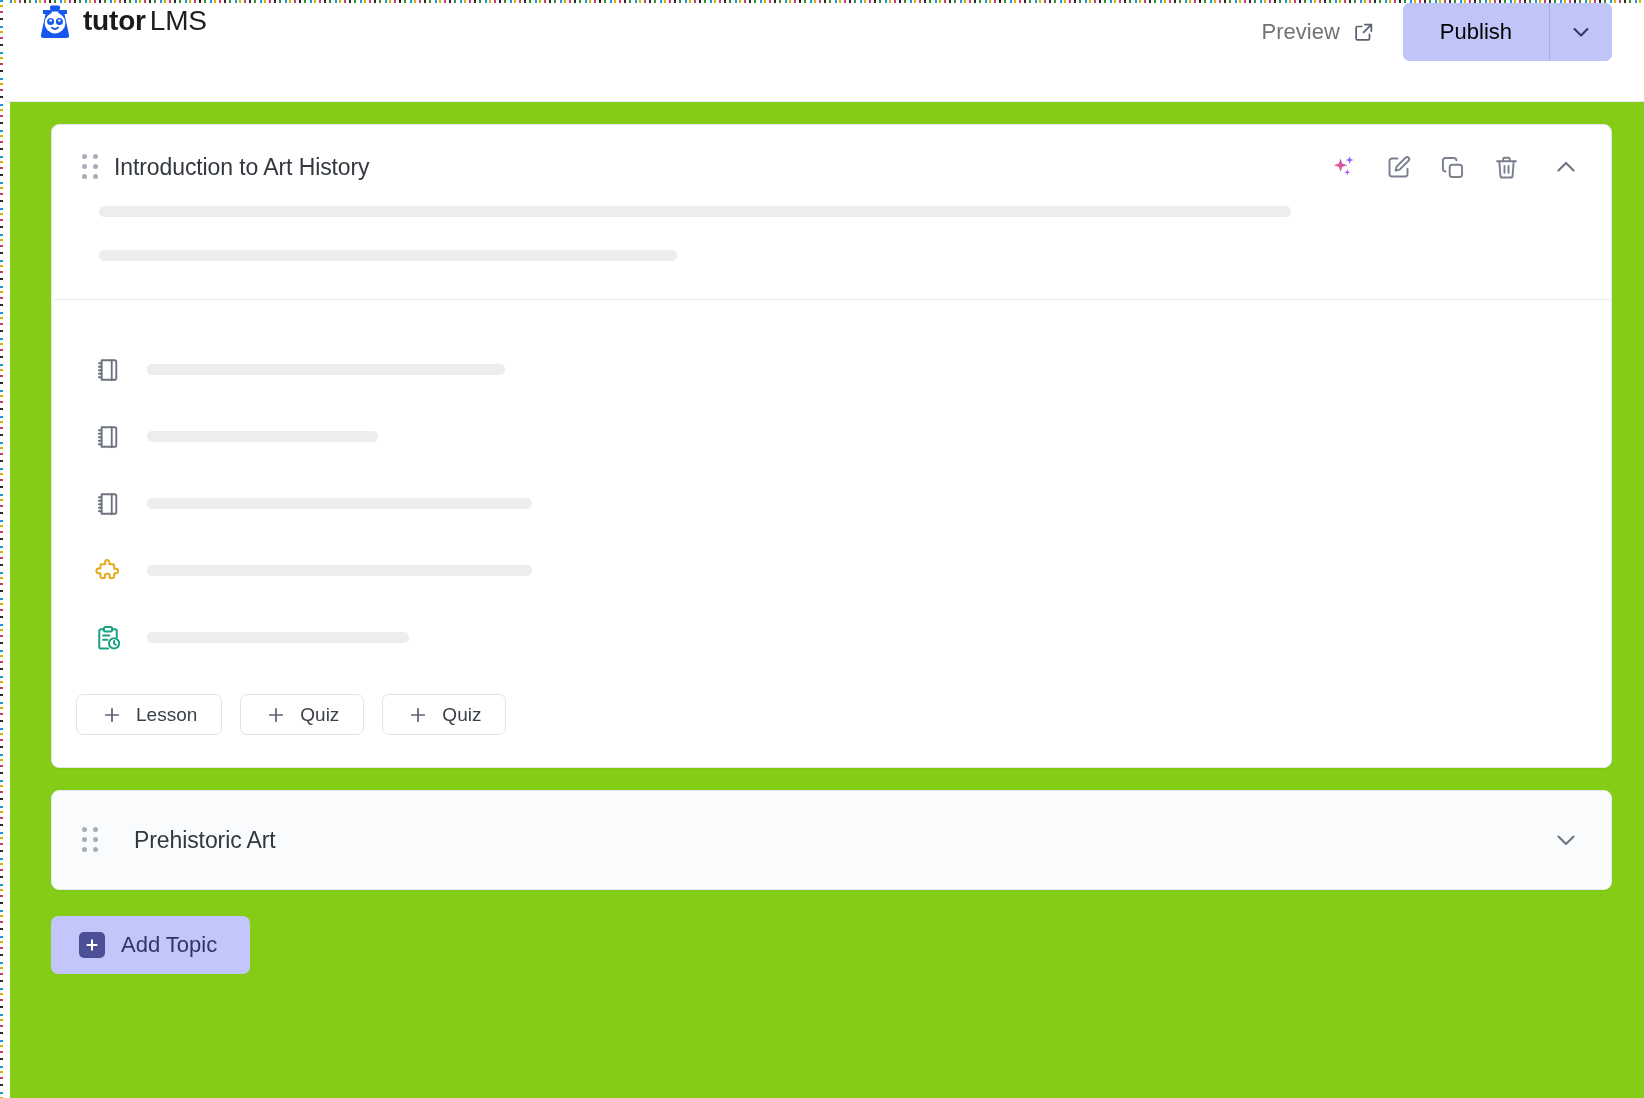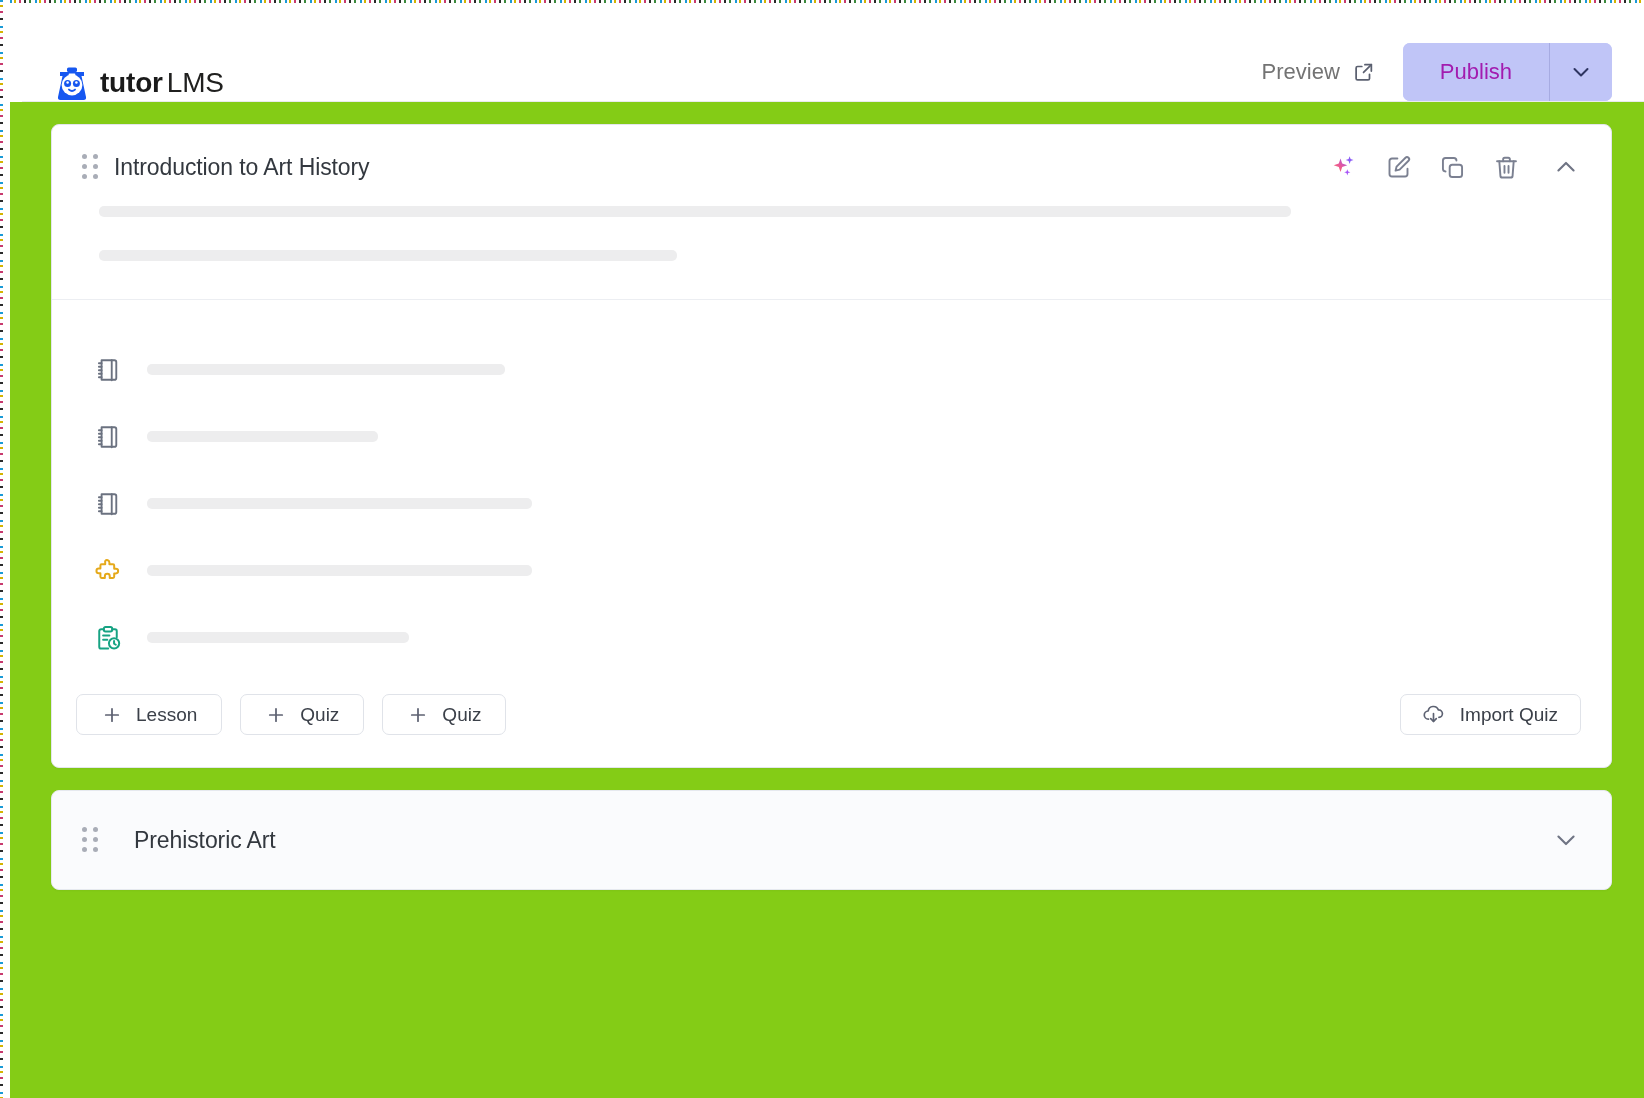"tutor LMS" .app-header { align-items: flex-end -> flex-start; left: 22px -> 5px }
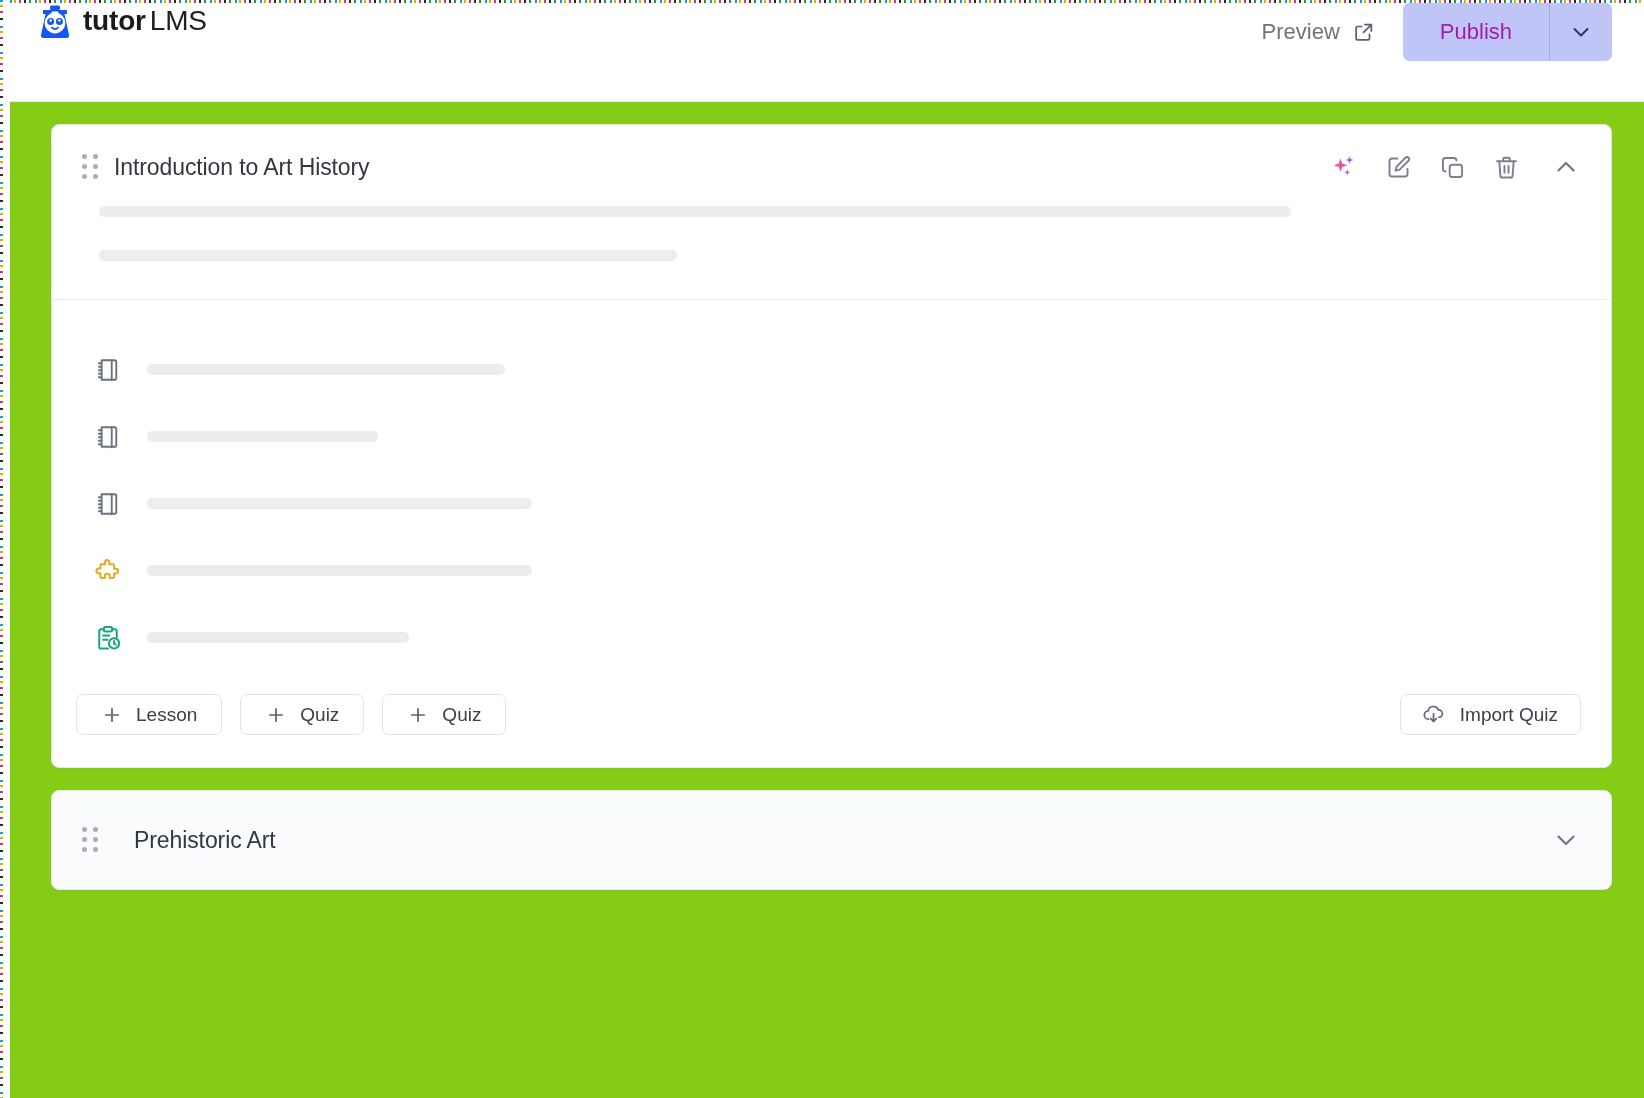"Publish" .publish-main { color: #a21caf -> #000000 }
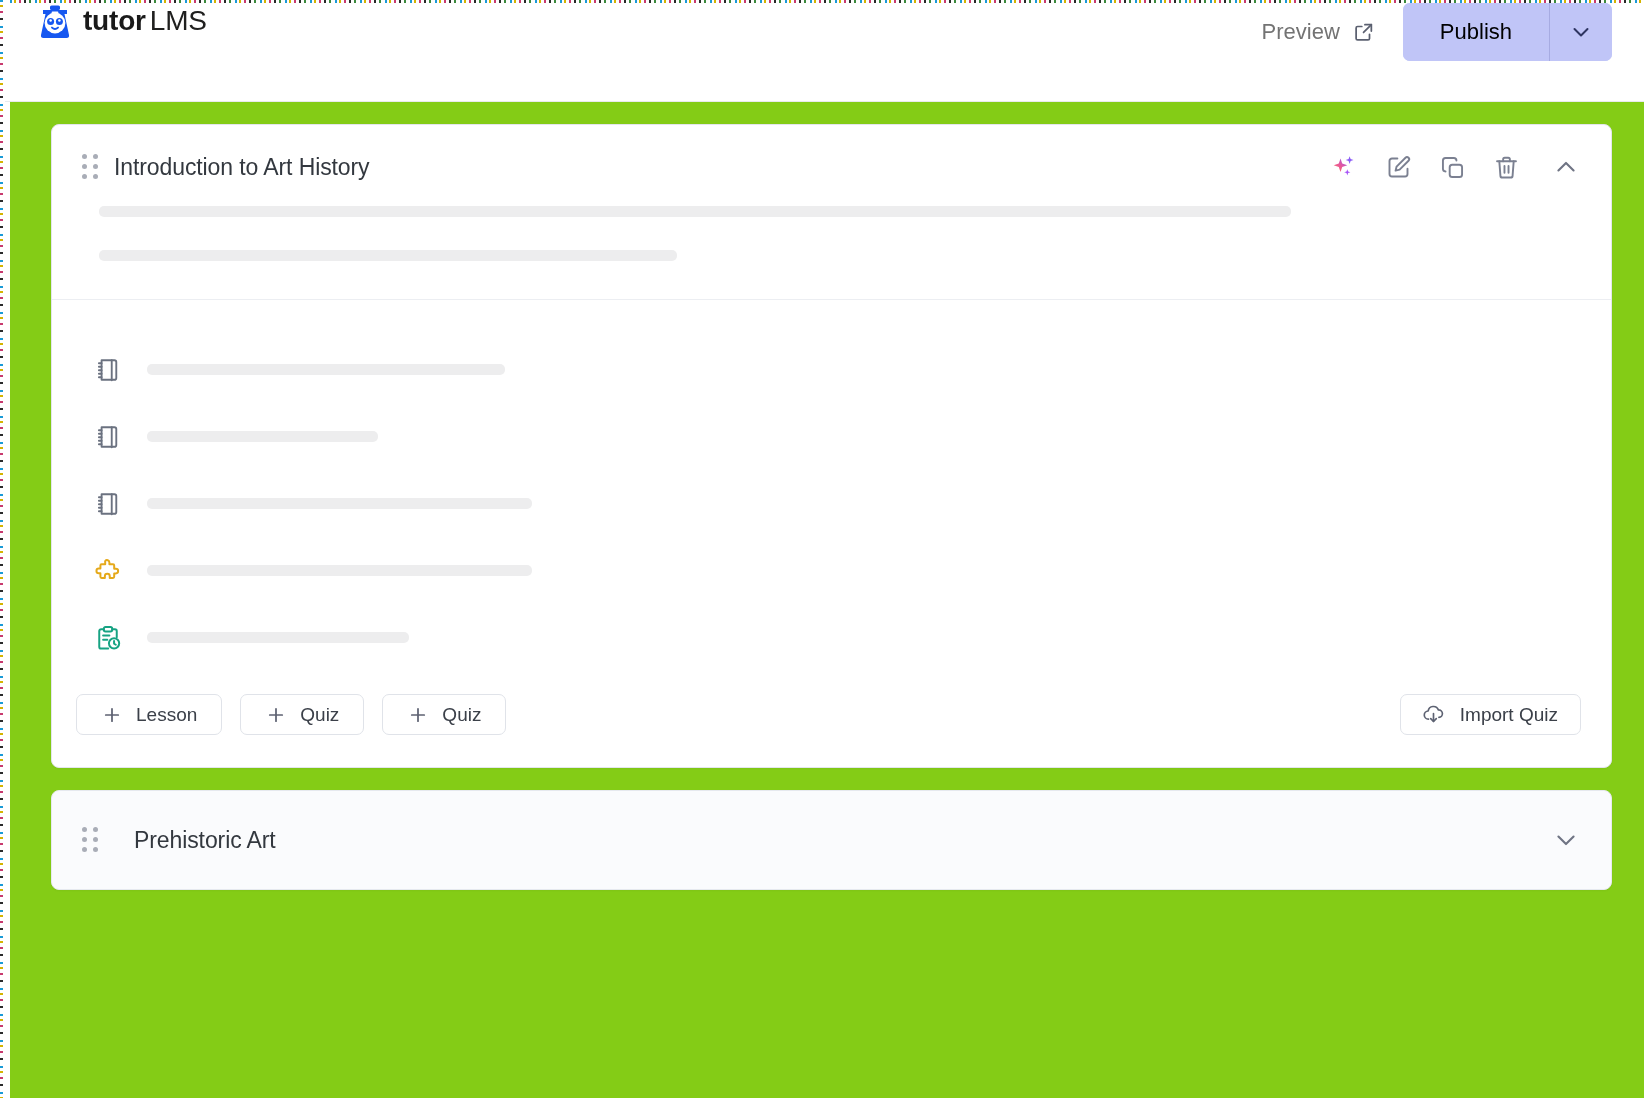"Import Quiz" button.ghost-btn { html: <button> <svg> <path></path> <path></path> <path></path> </svg> <span>Import Quiz</span> </button> -> none }
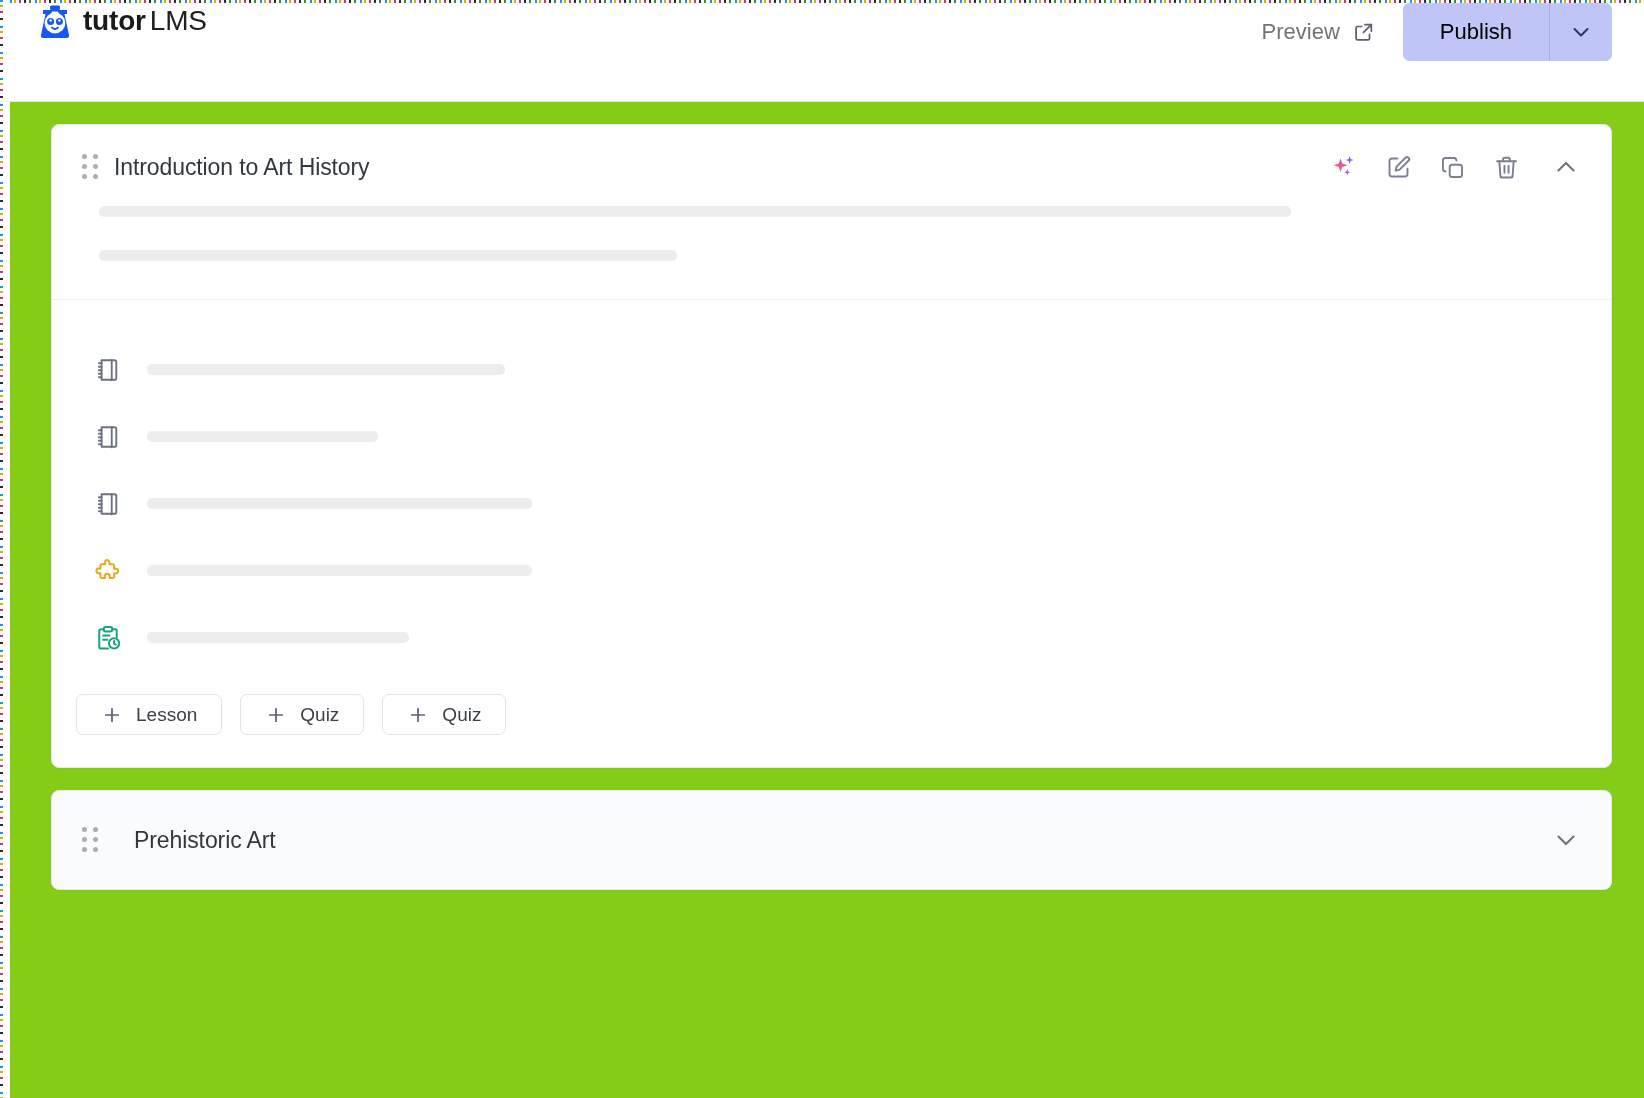"Add Topic" div.add-topic-wrap { html: none -> <div> <button> <span> <svg> <path></path> </svg> </span> <span>Add Topic</span> </button> </div> }
